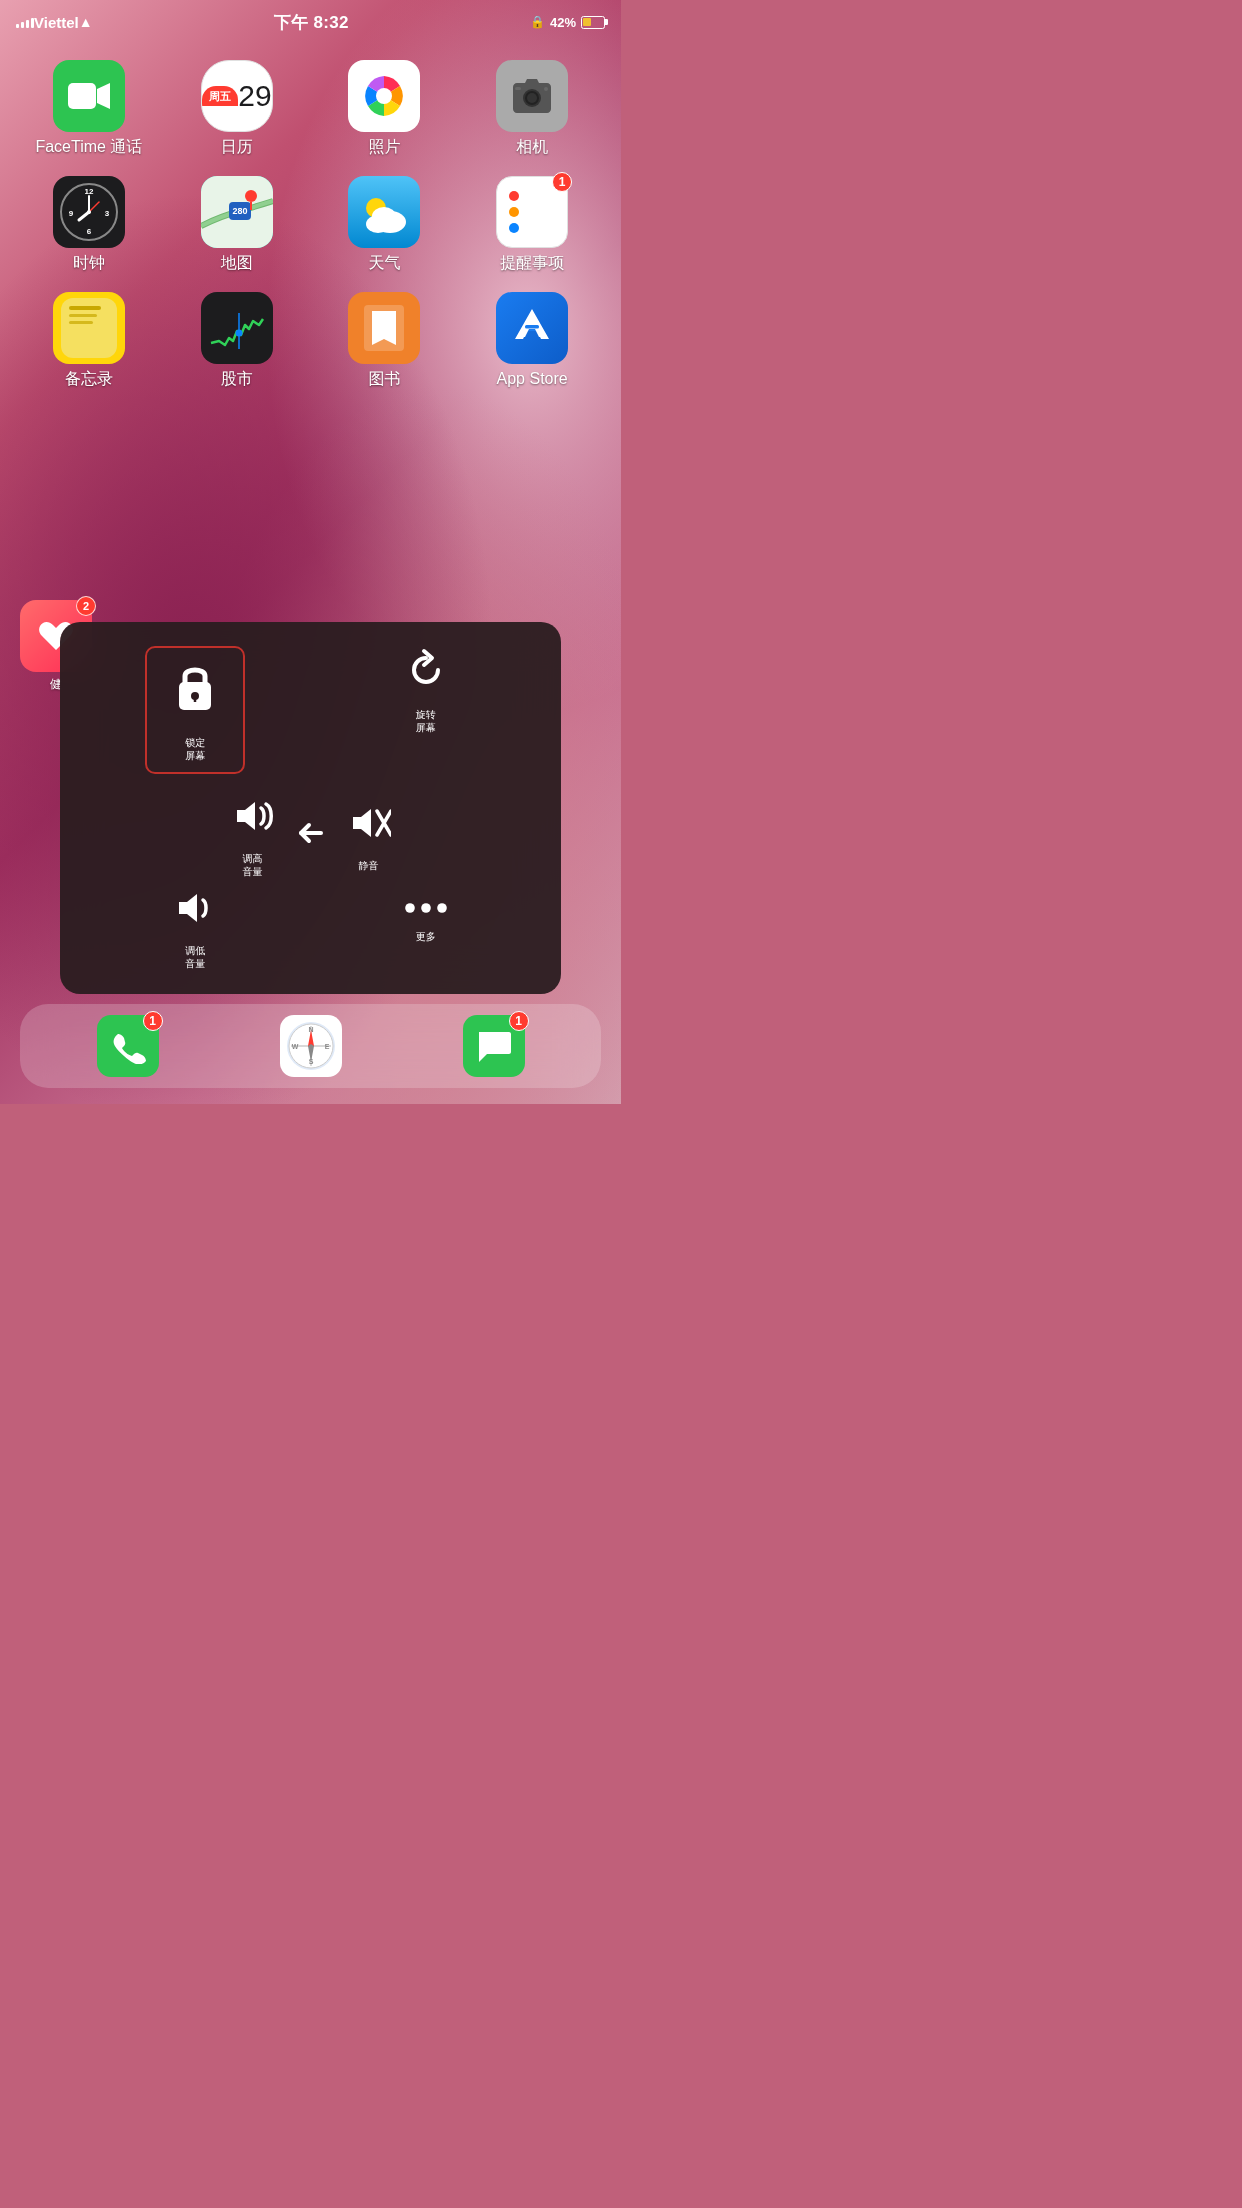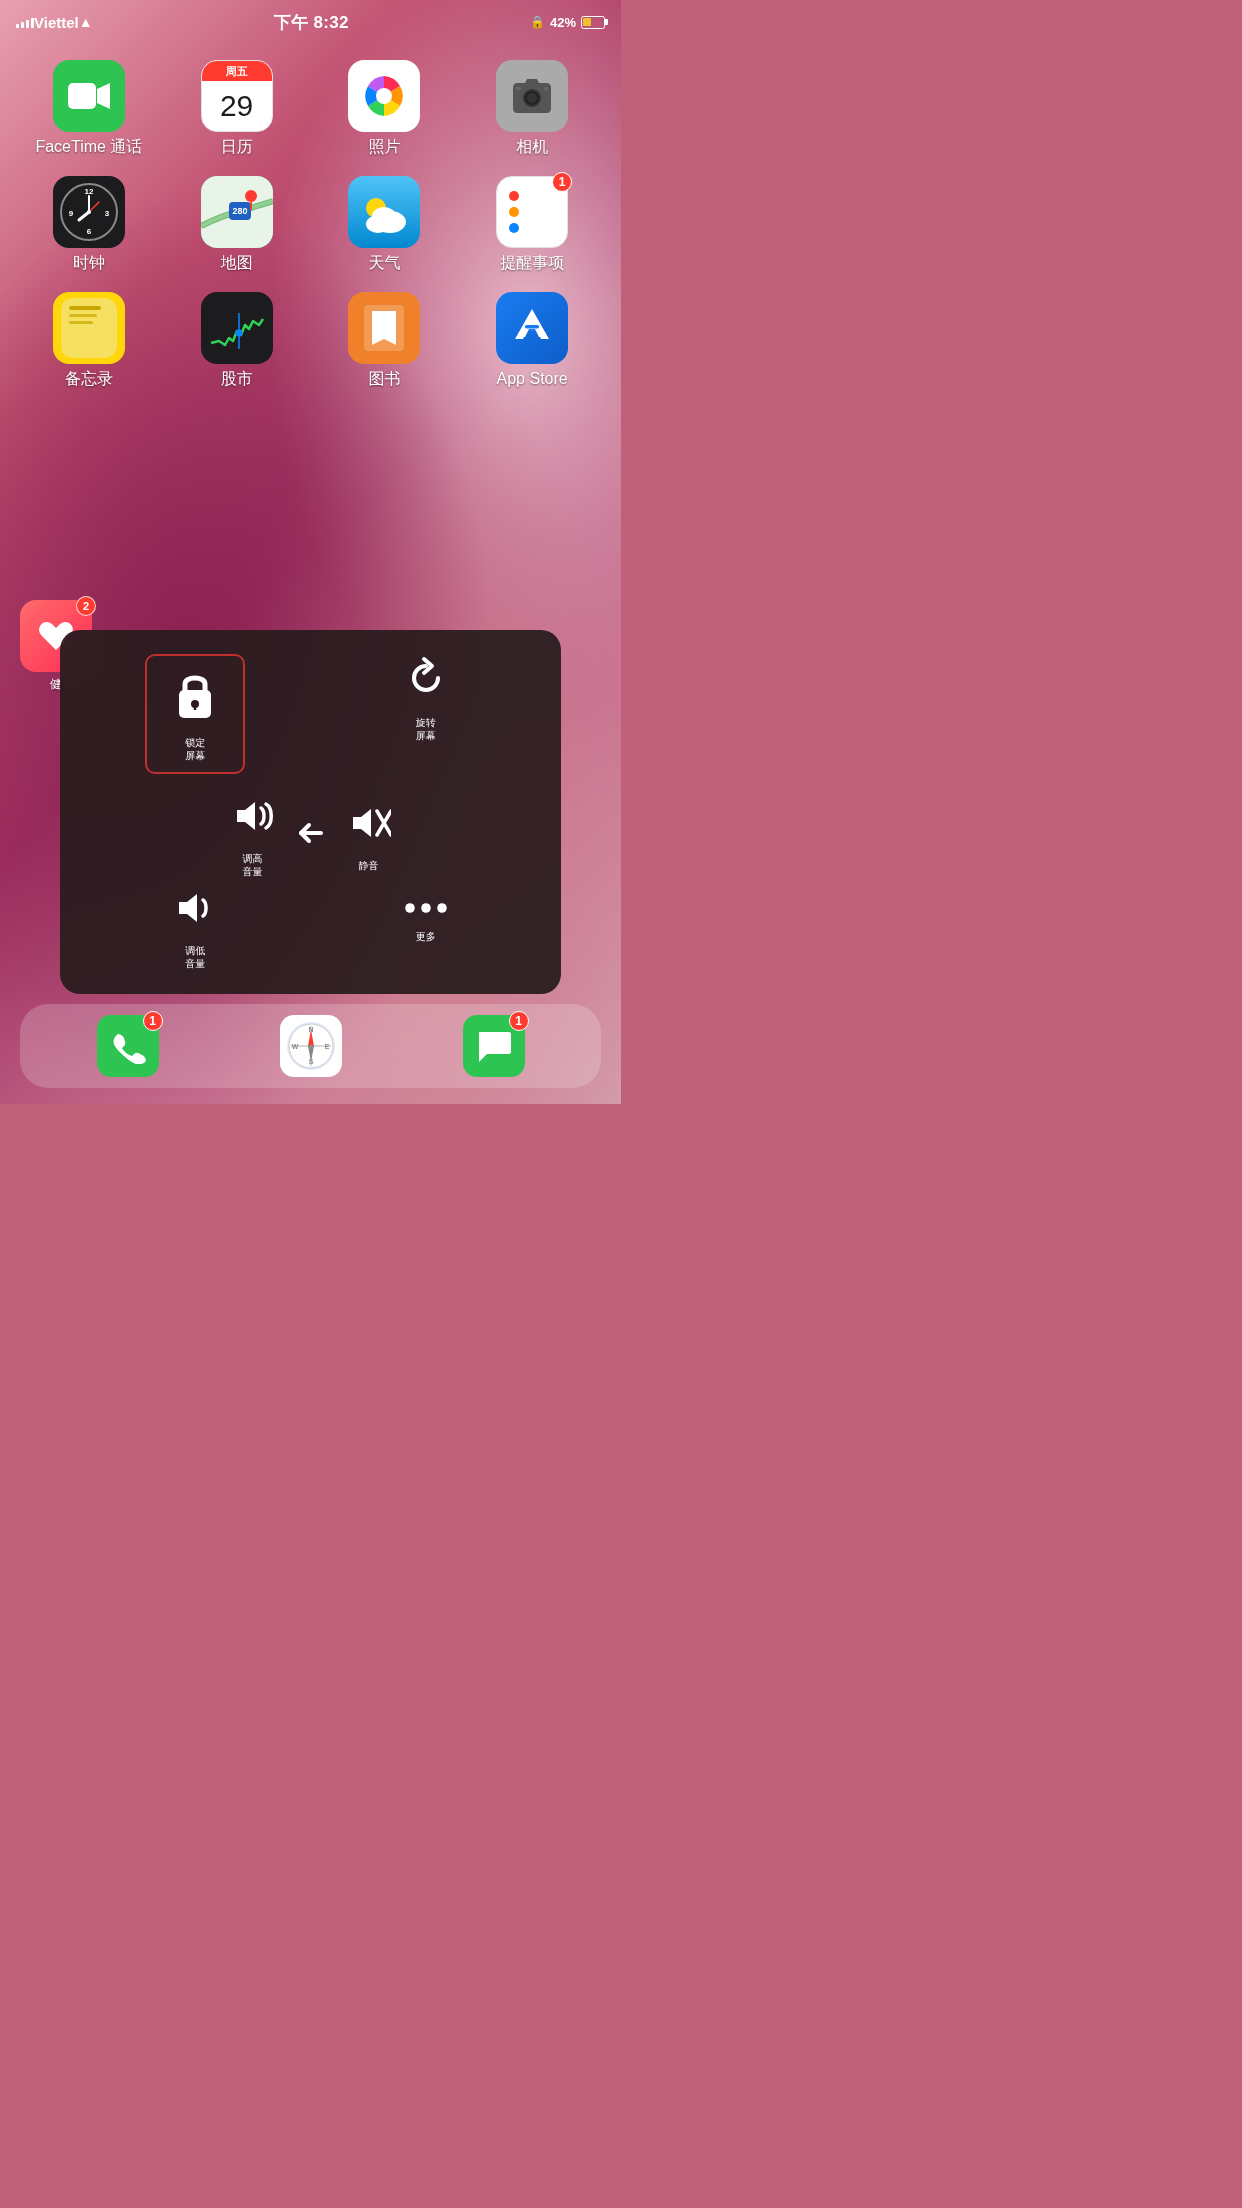"周五" div.app-icon { border-radius: none -> 28px; flex-direction: column -> row }
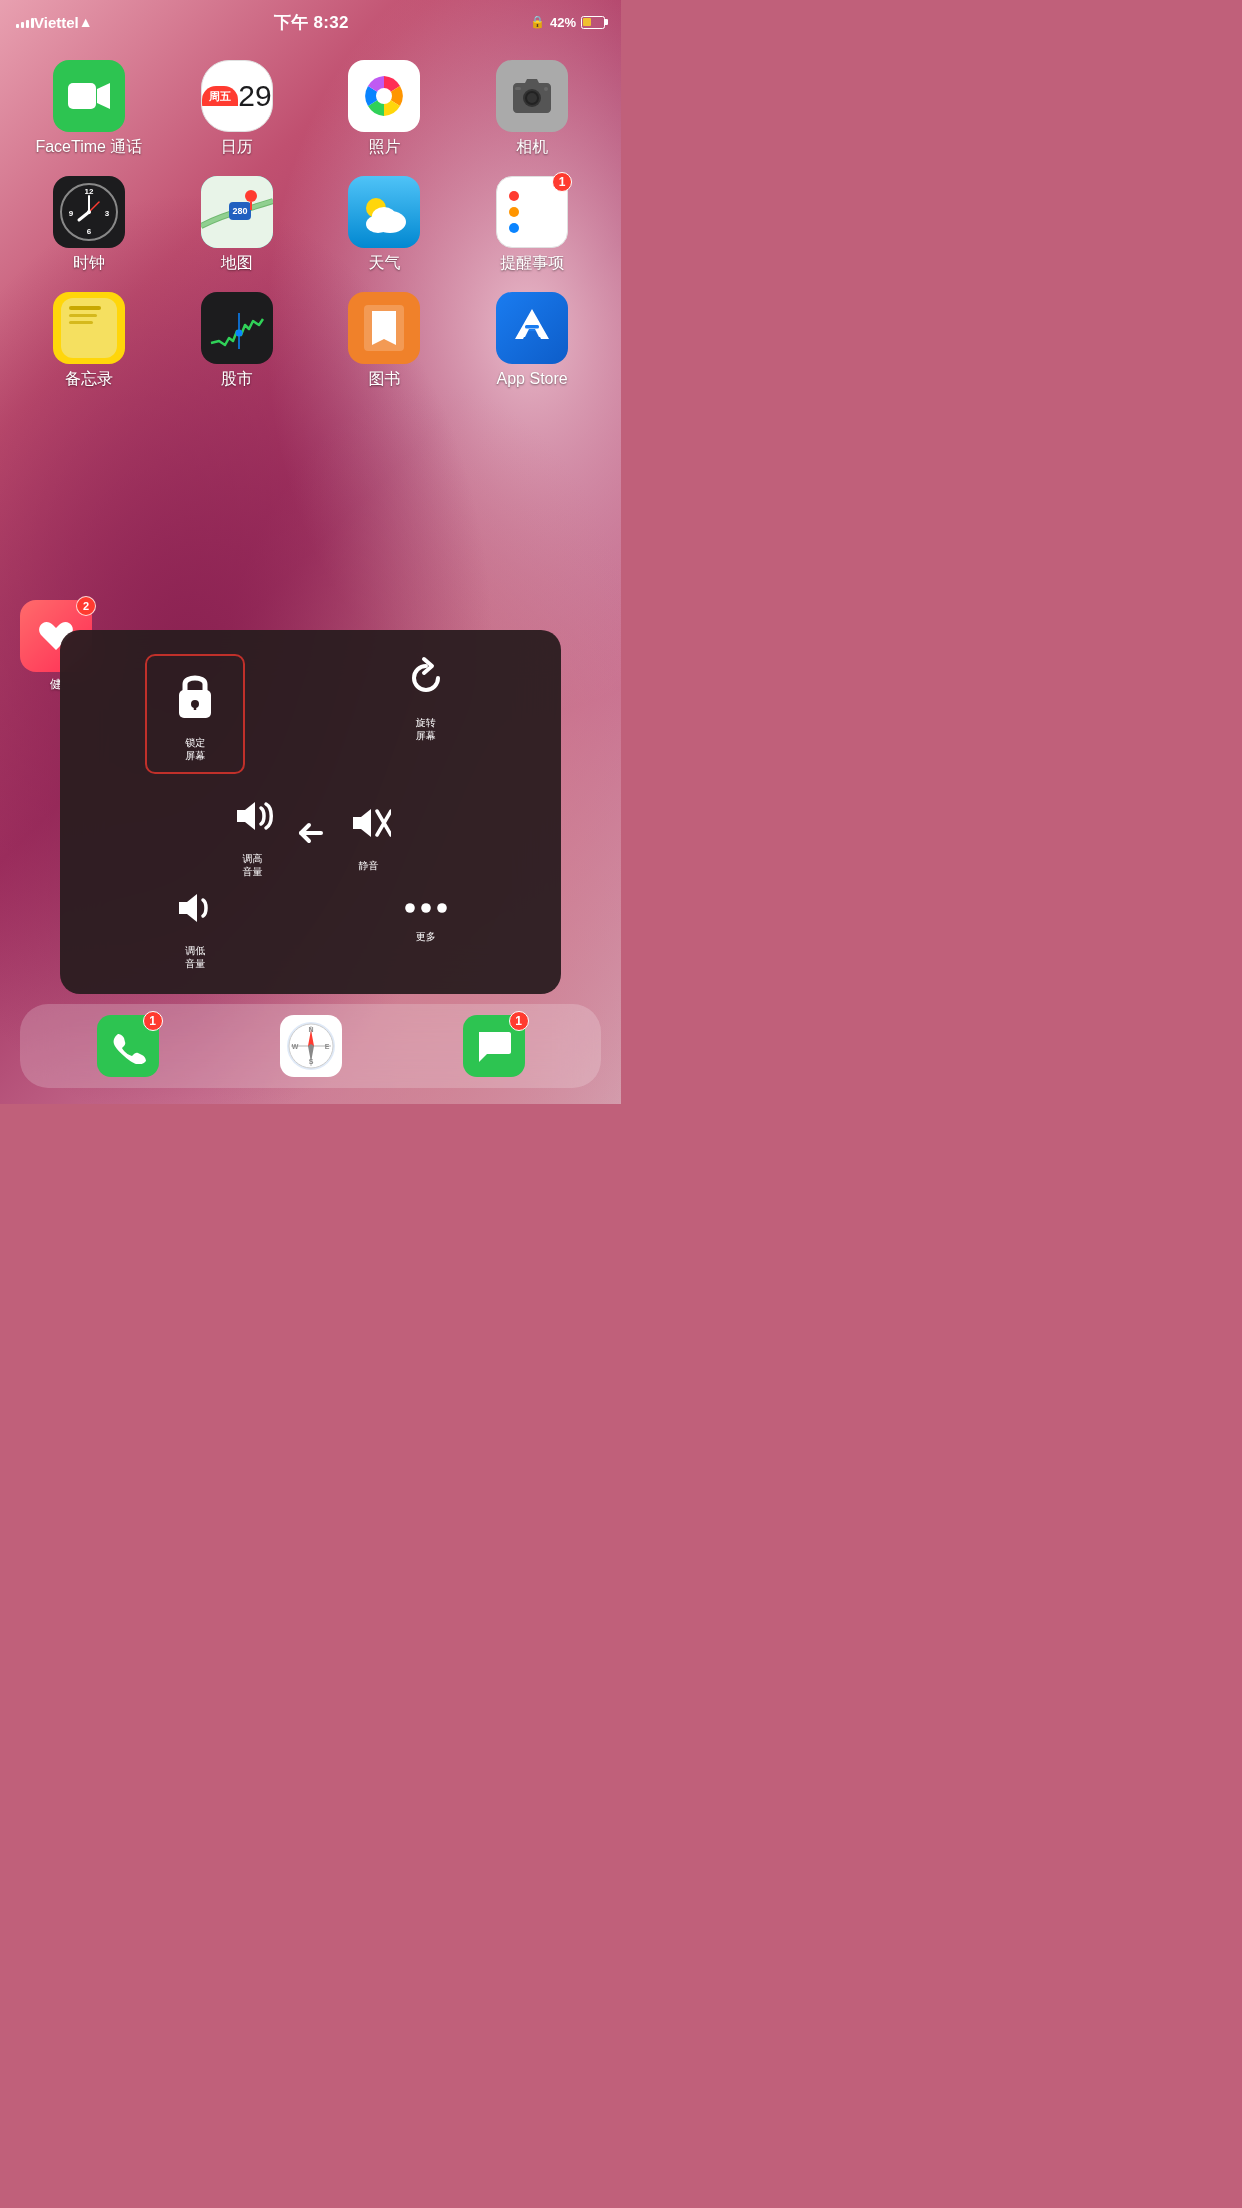"锁定" span.popup-item-label { margin-top: none -> 8px }
